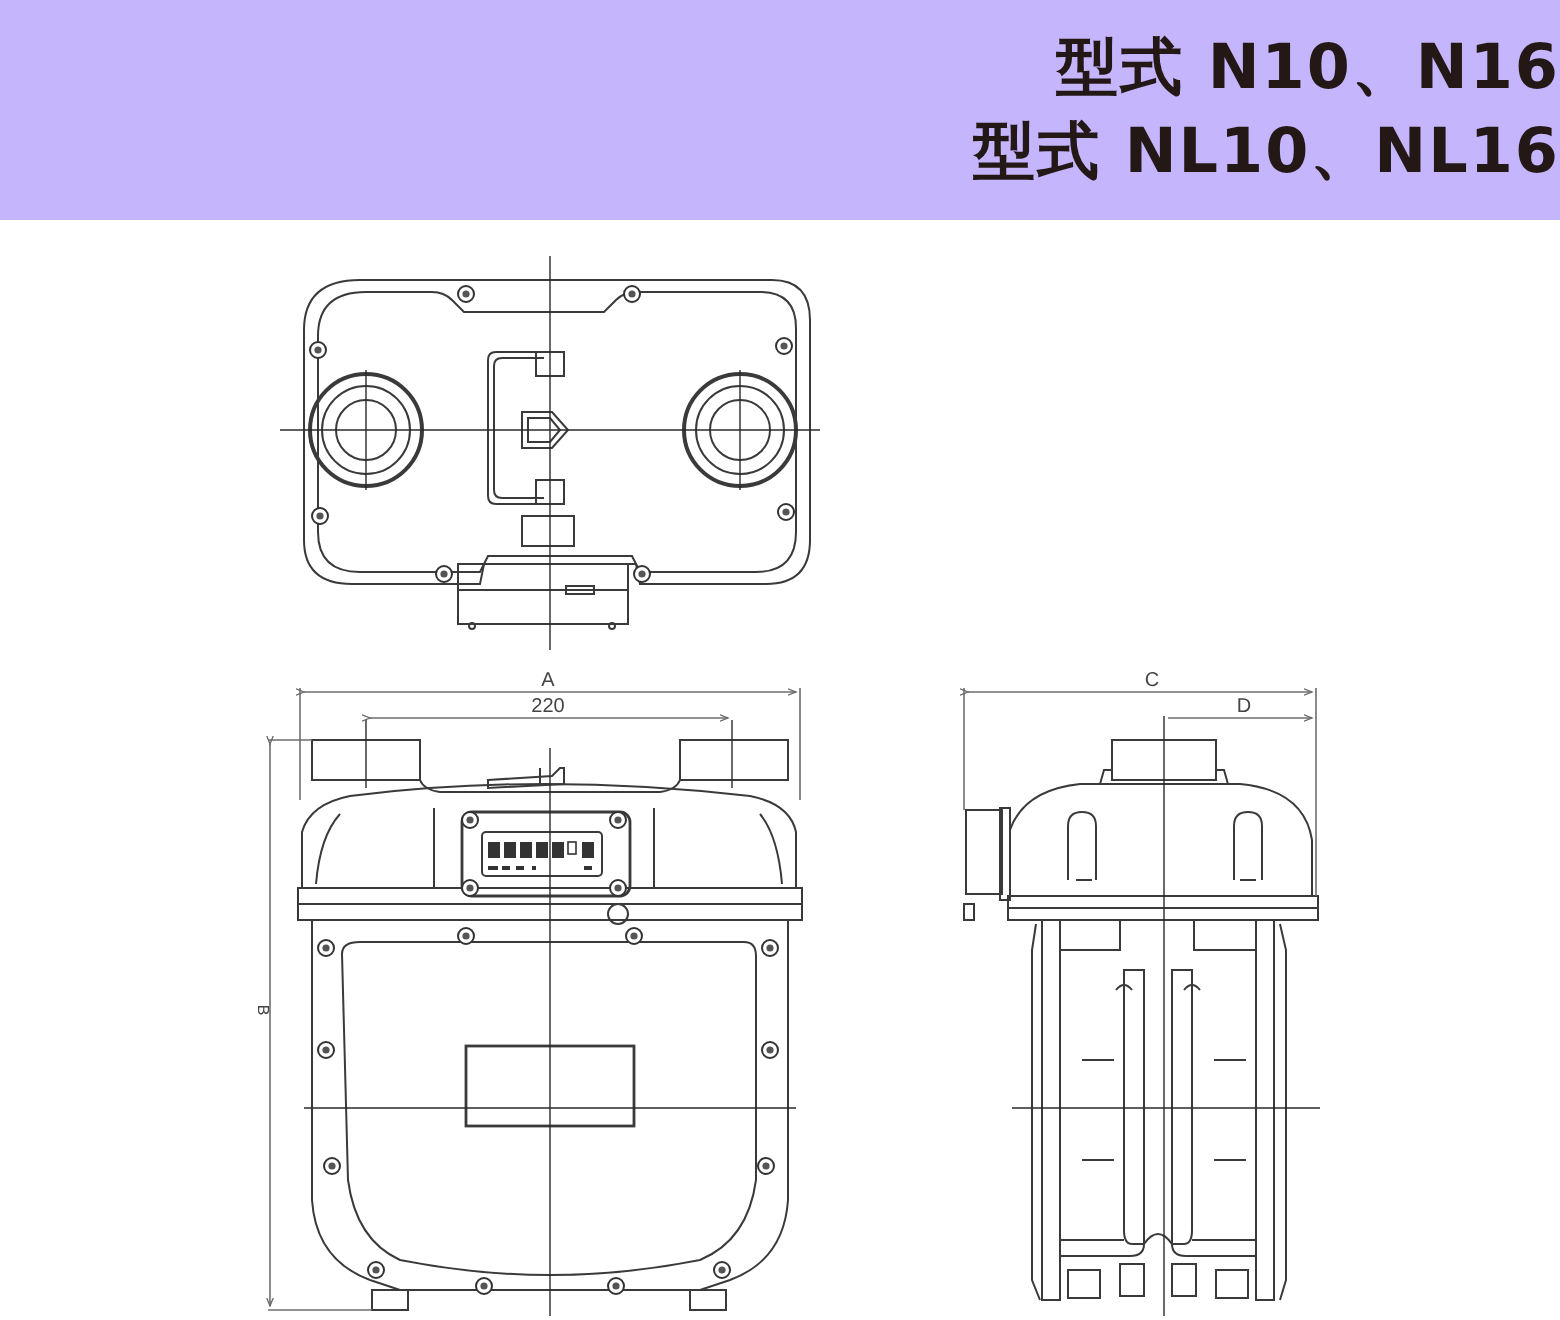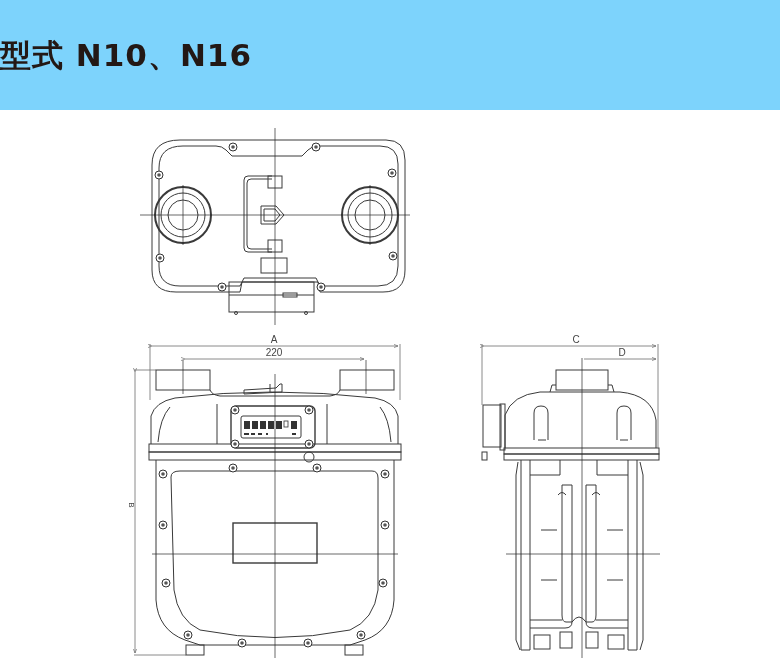"型式 N10、N16" .header { align-items: flex-start -> flex-end; background: #7dd3fc -> #c4b5fd }
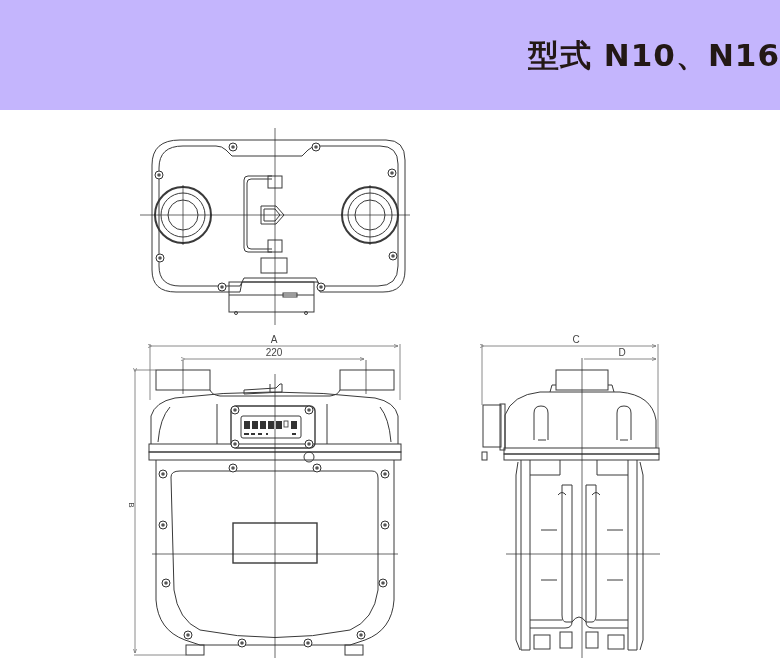"型式 NL10、NL16" div.line { html: none -> <div>型式 NL10、NL16</div> }
